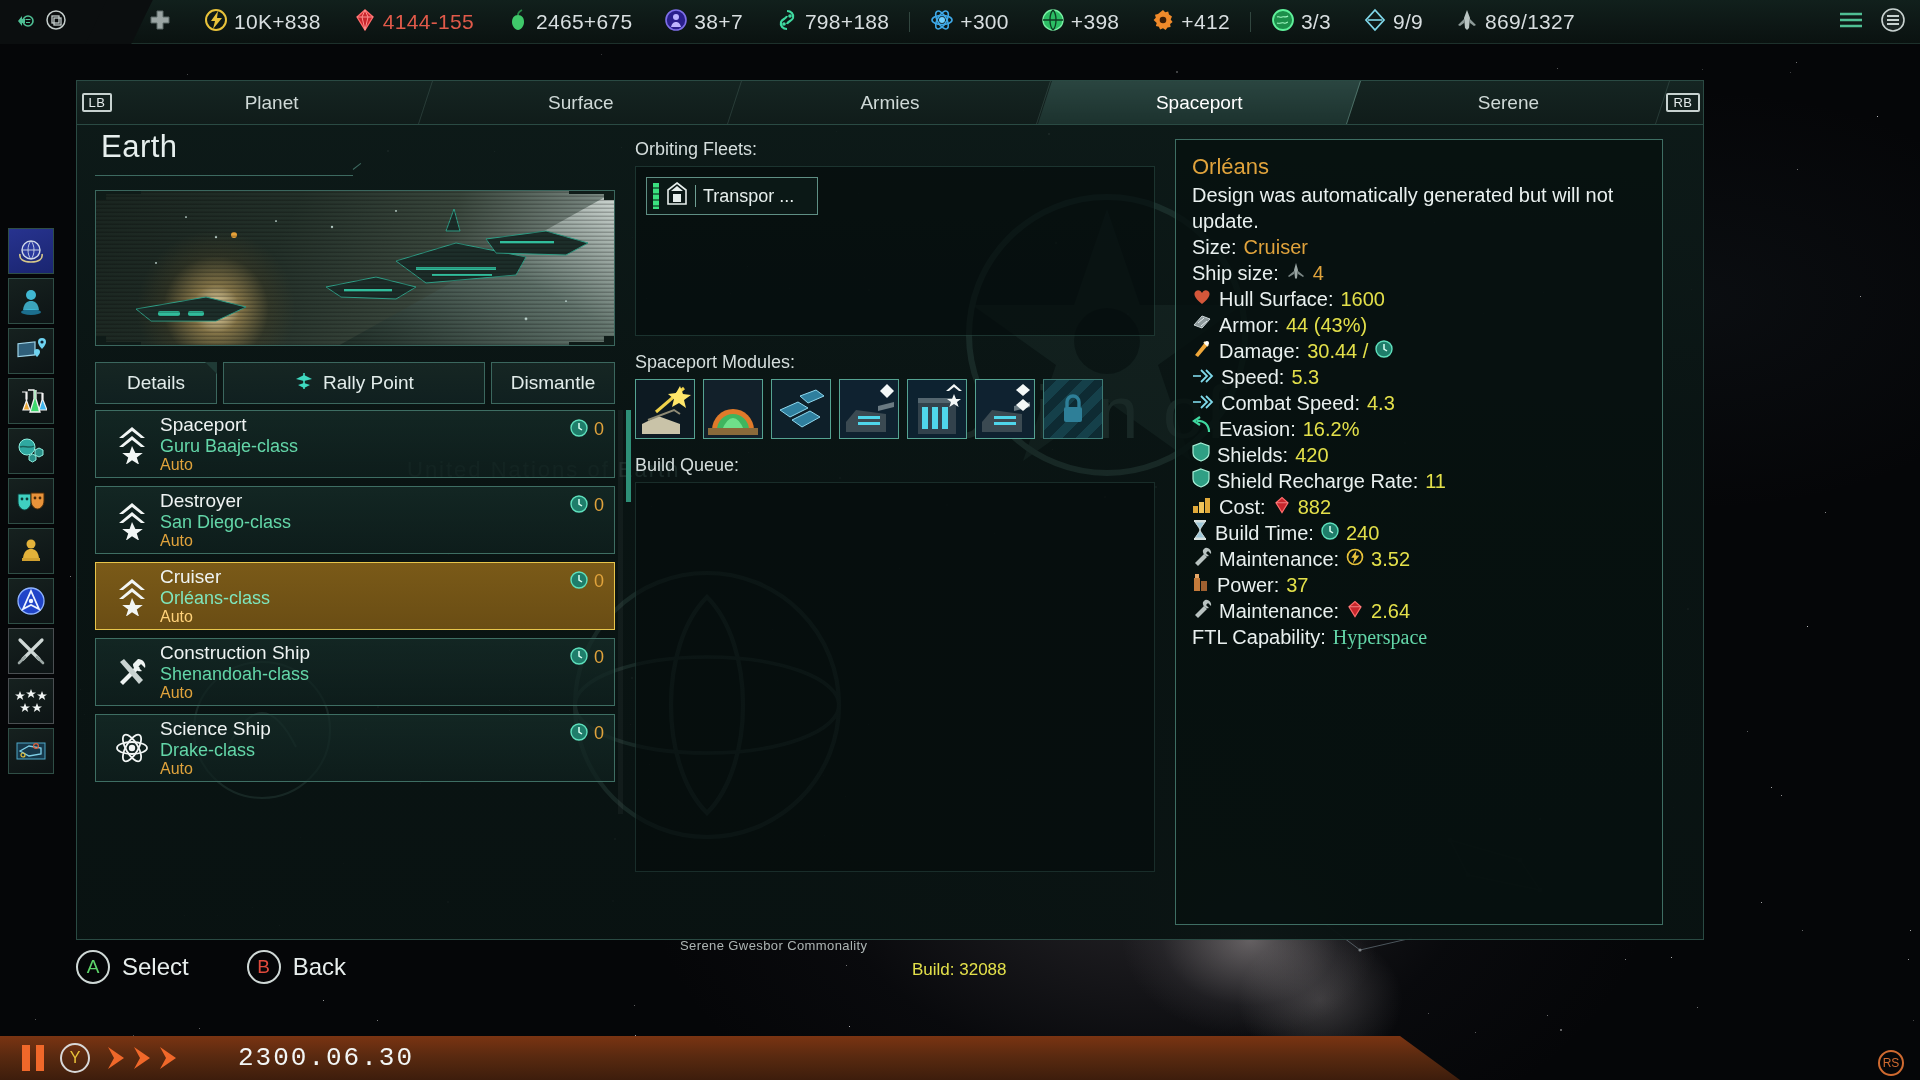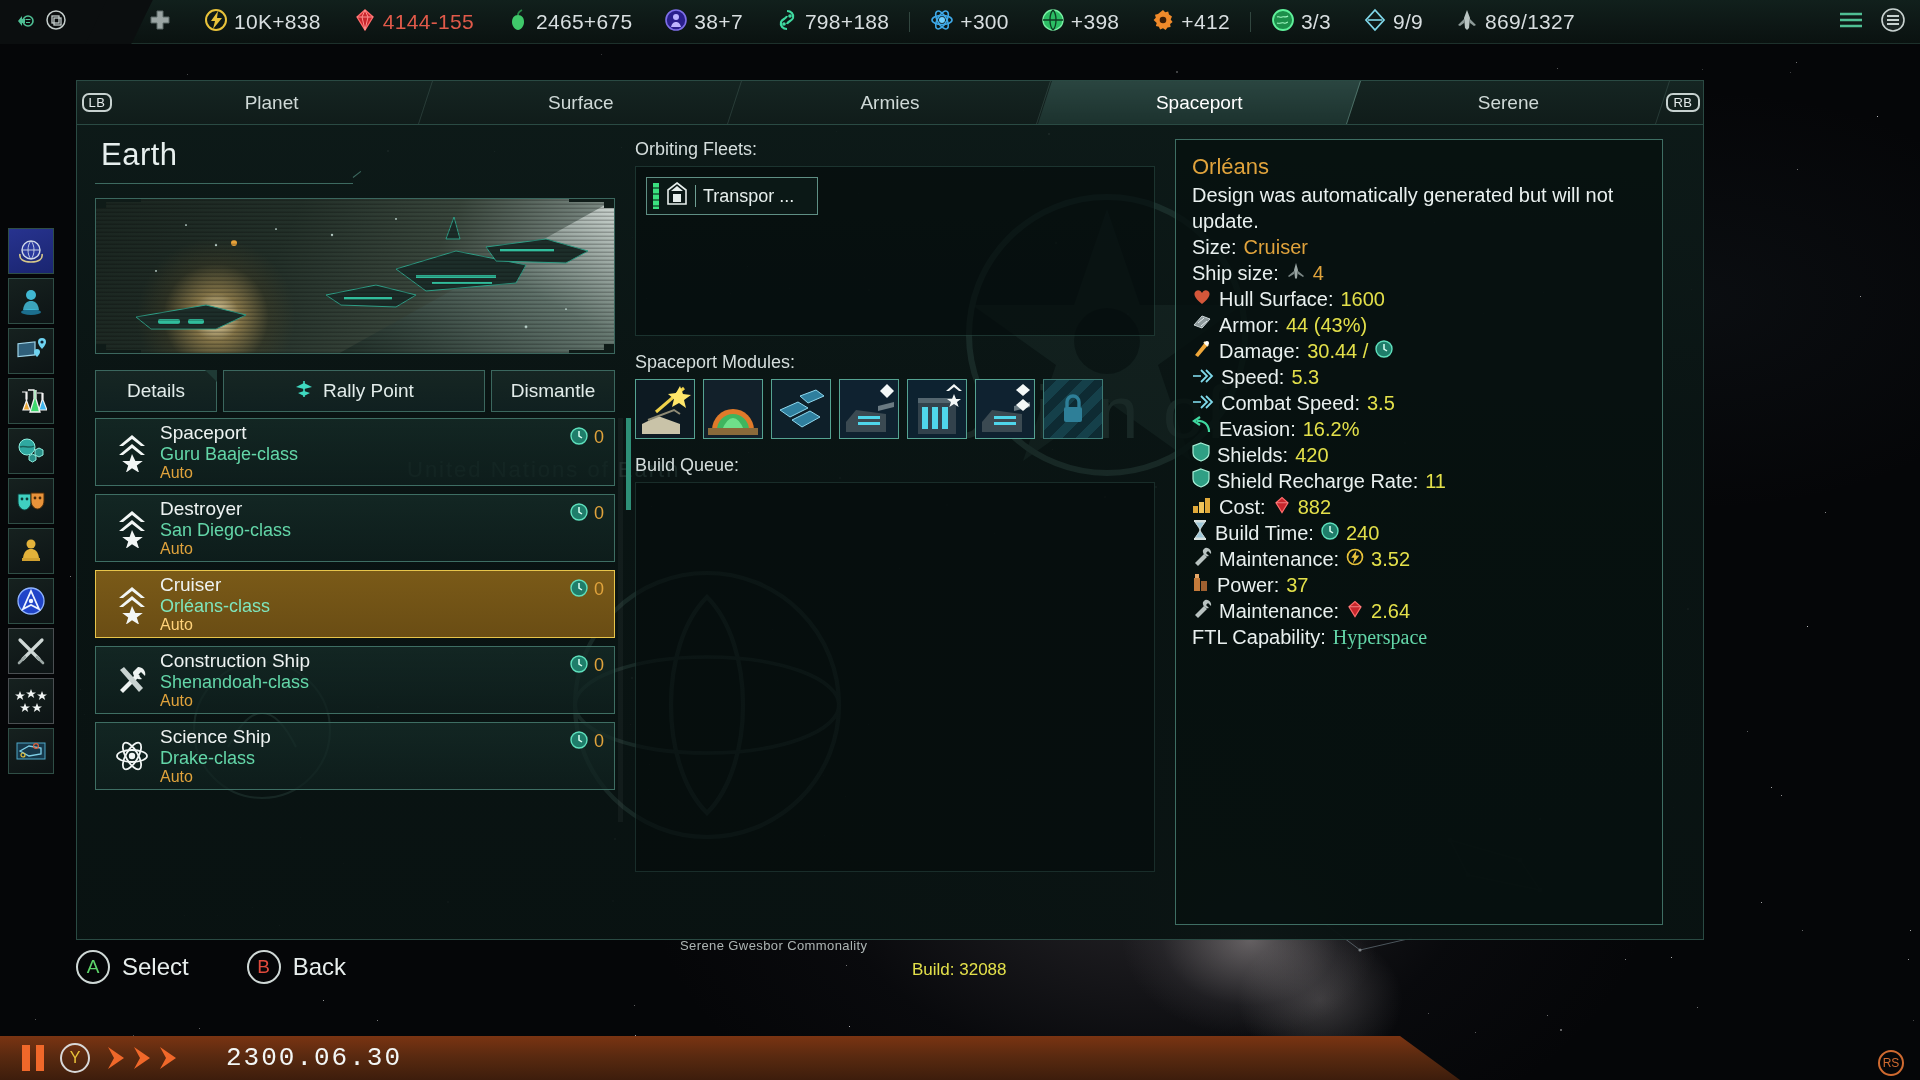"LB" .bumper .bx { border-radius: 7px -> 2px }
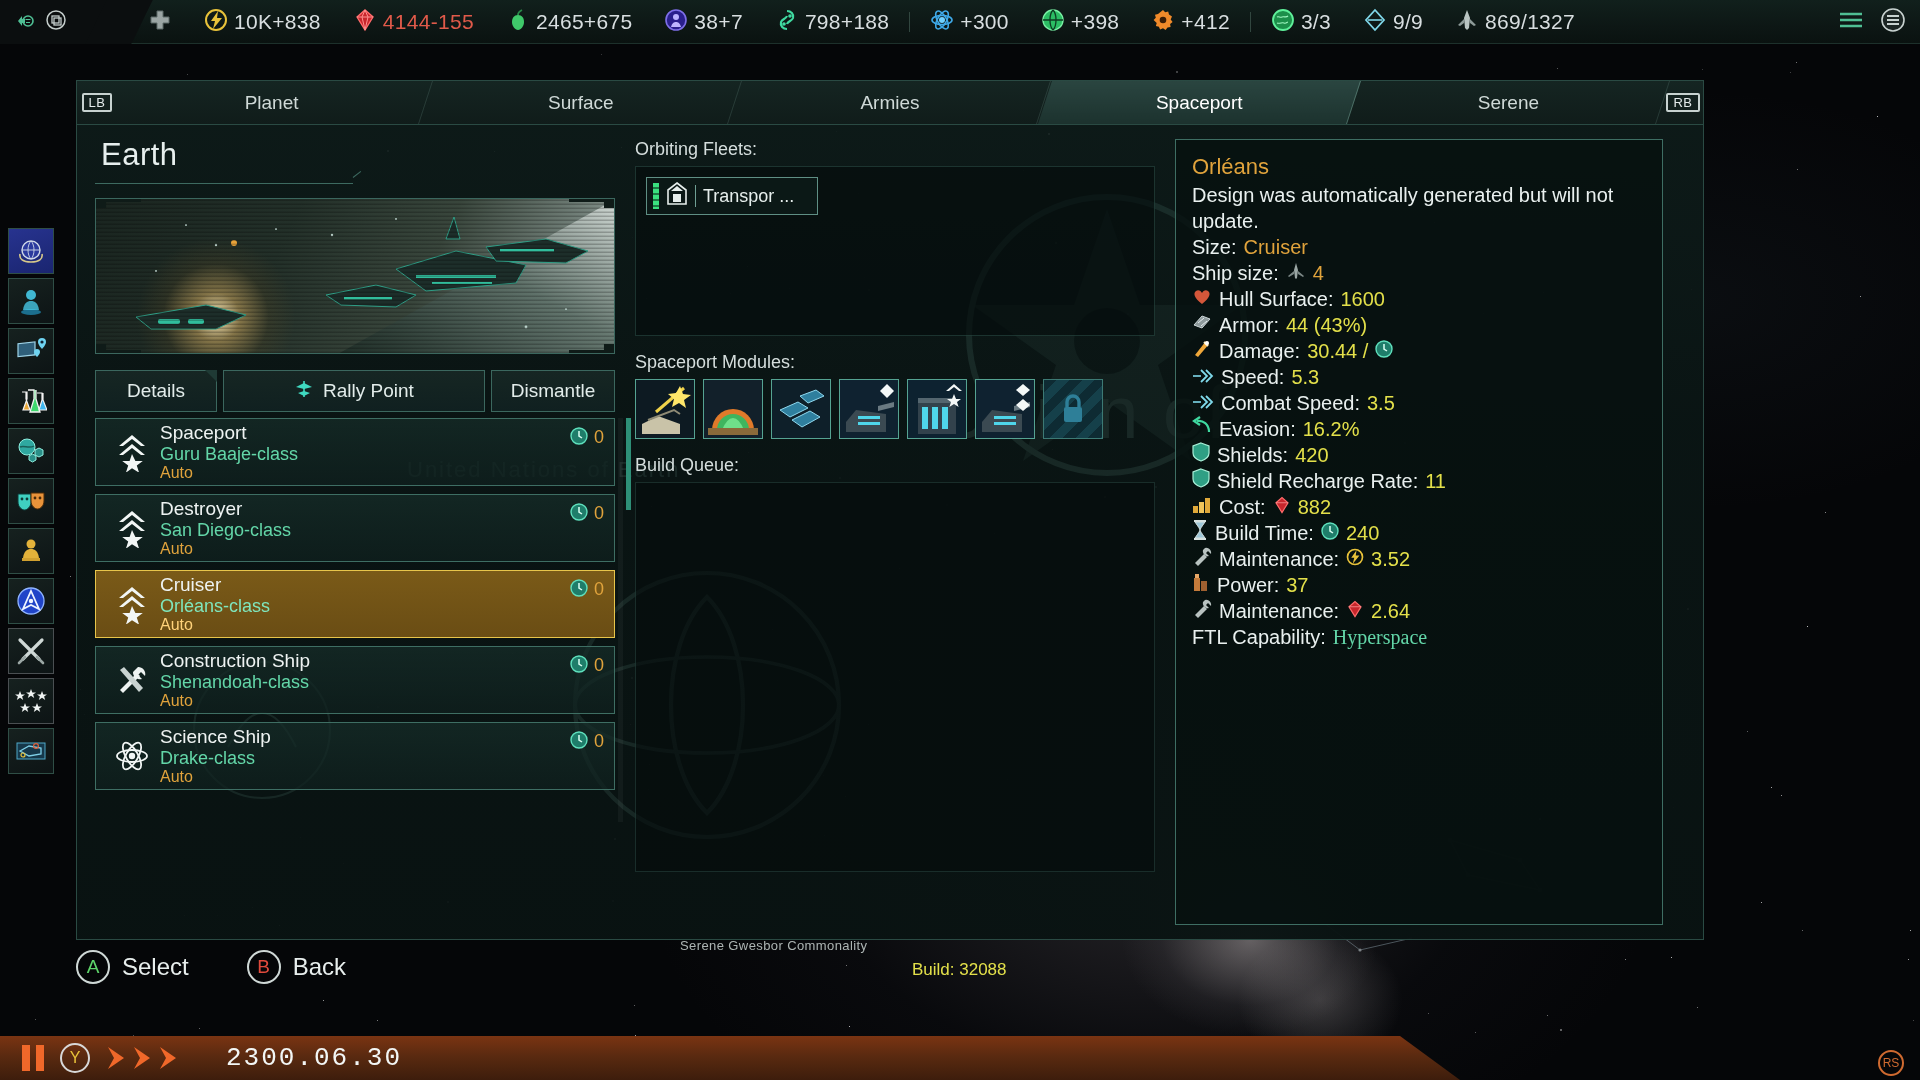"Earth" #colL { top: 12px -> 4px }
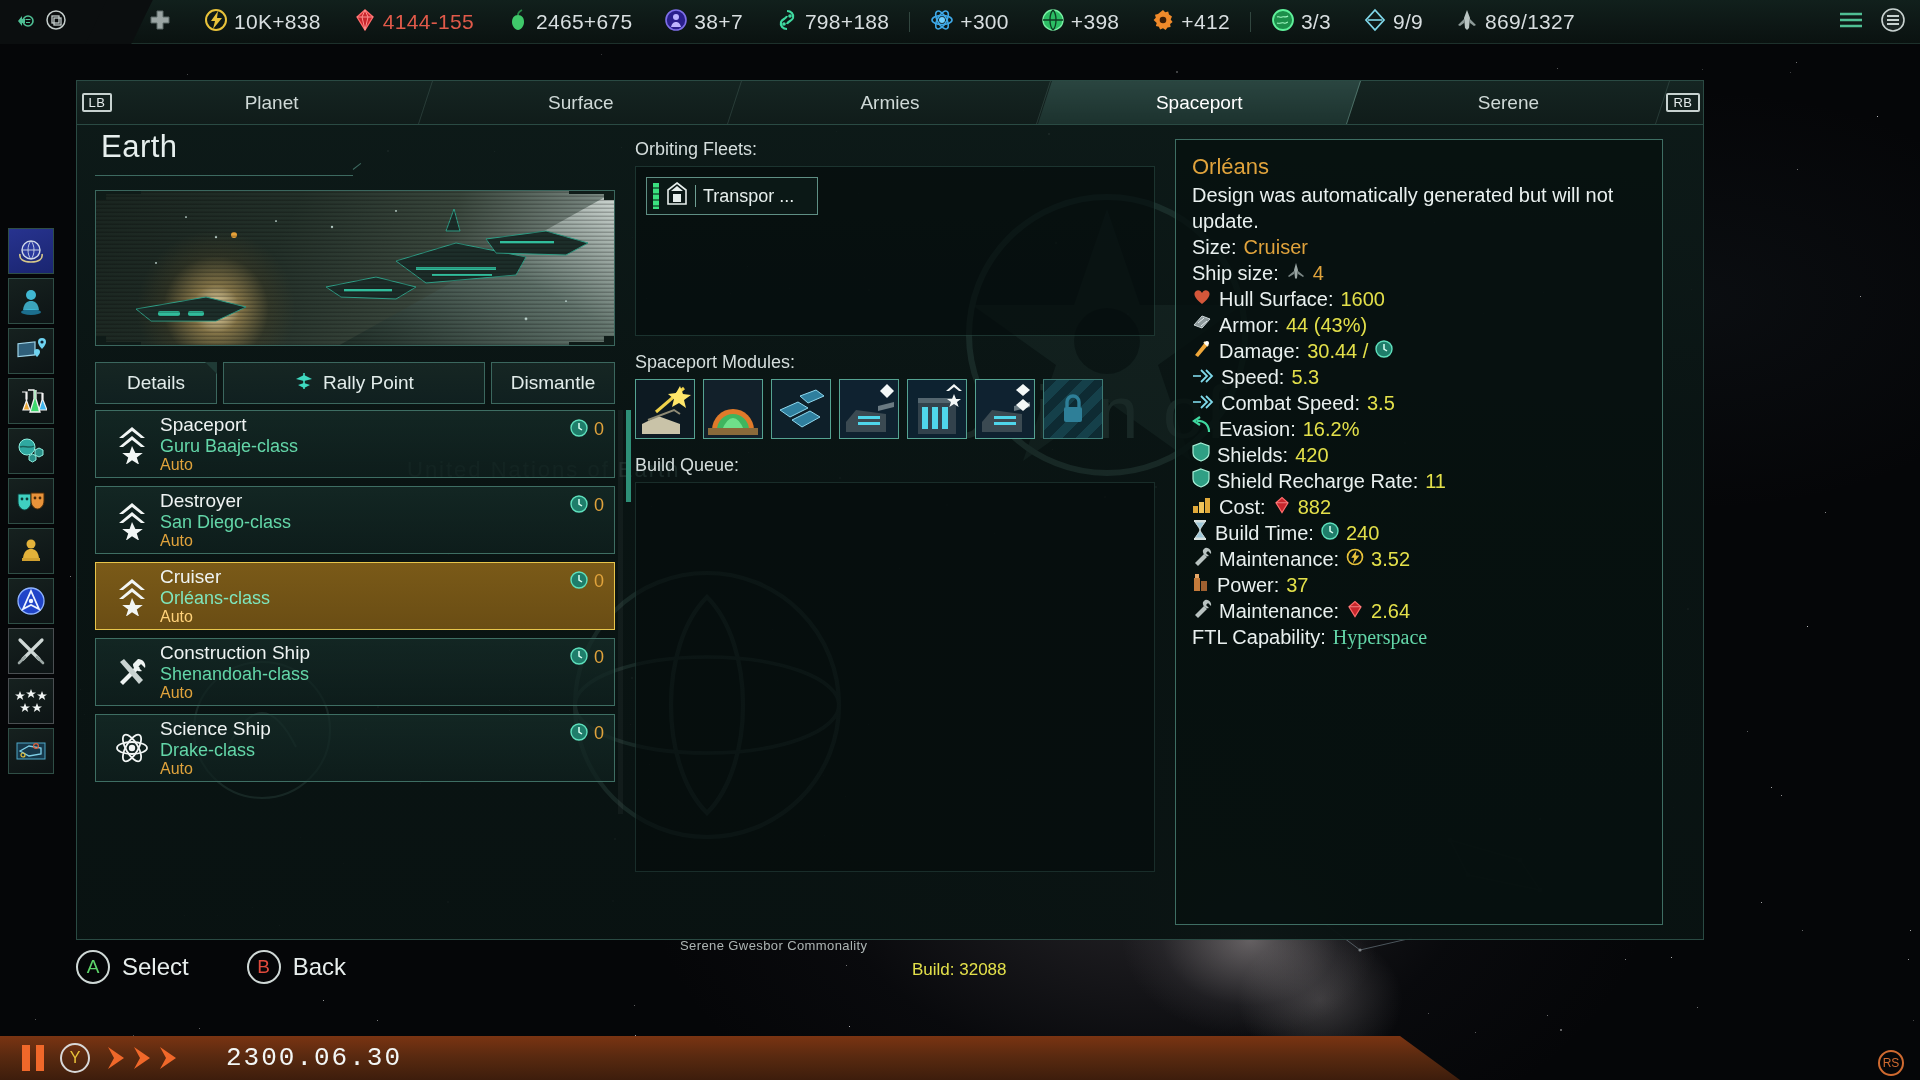"3.5" span.v-yellow { text: 3.5 -> 4.3 }
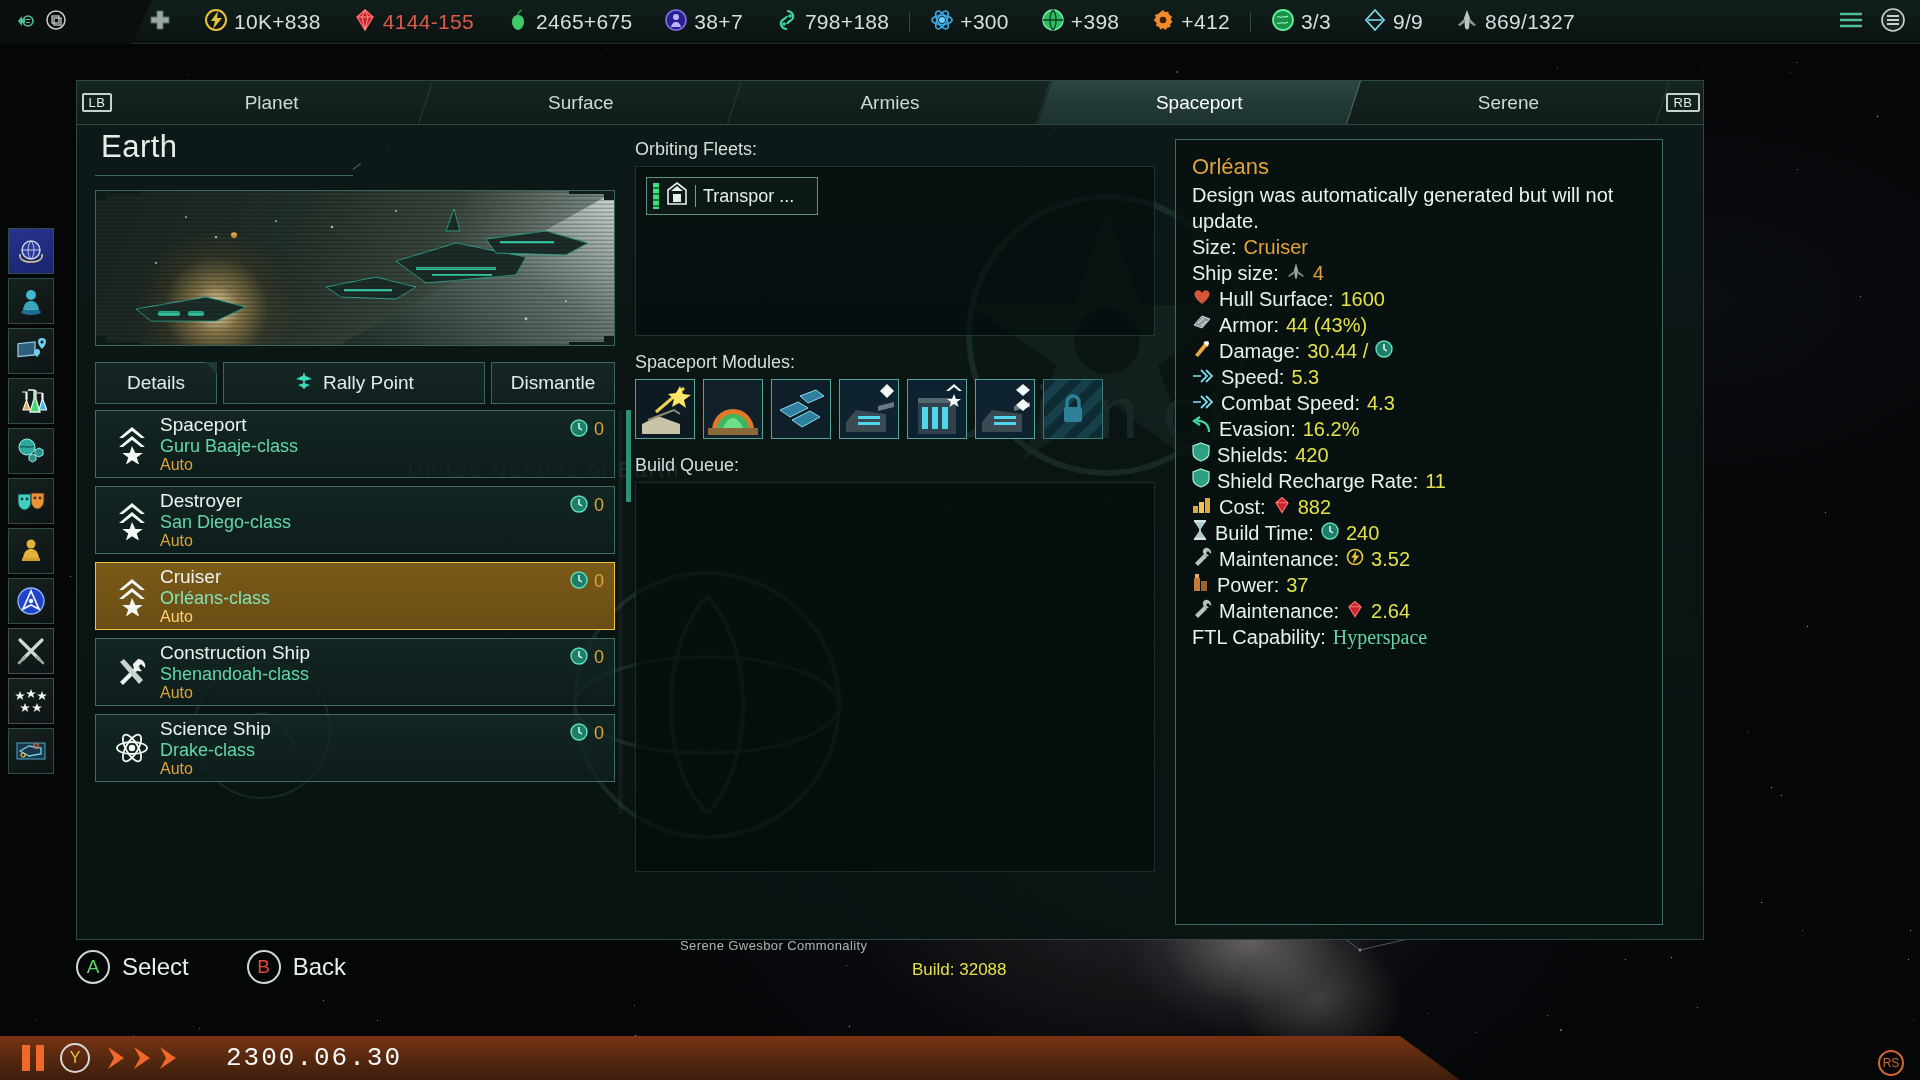"2300.06.30" .date { margin-left: 14px -> 26px }
